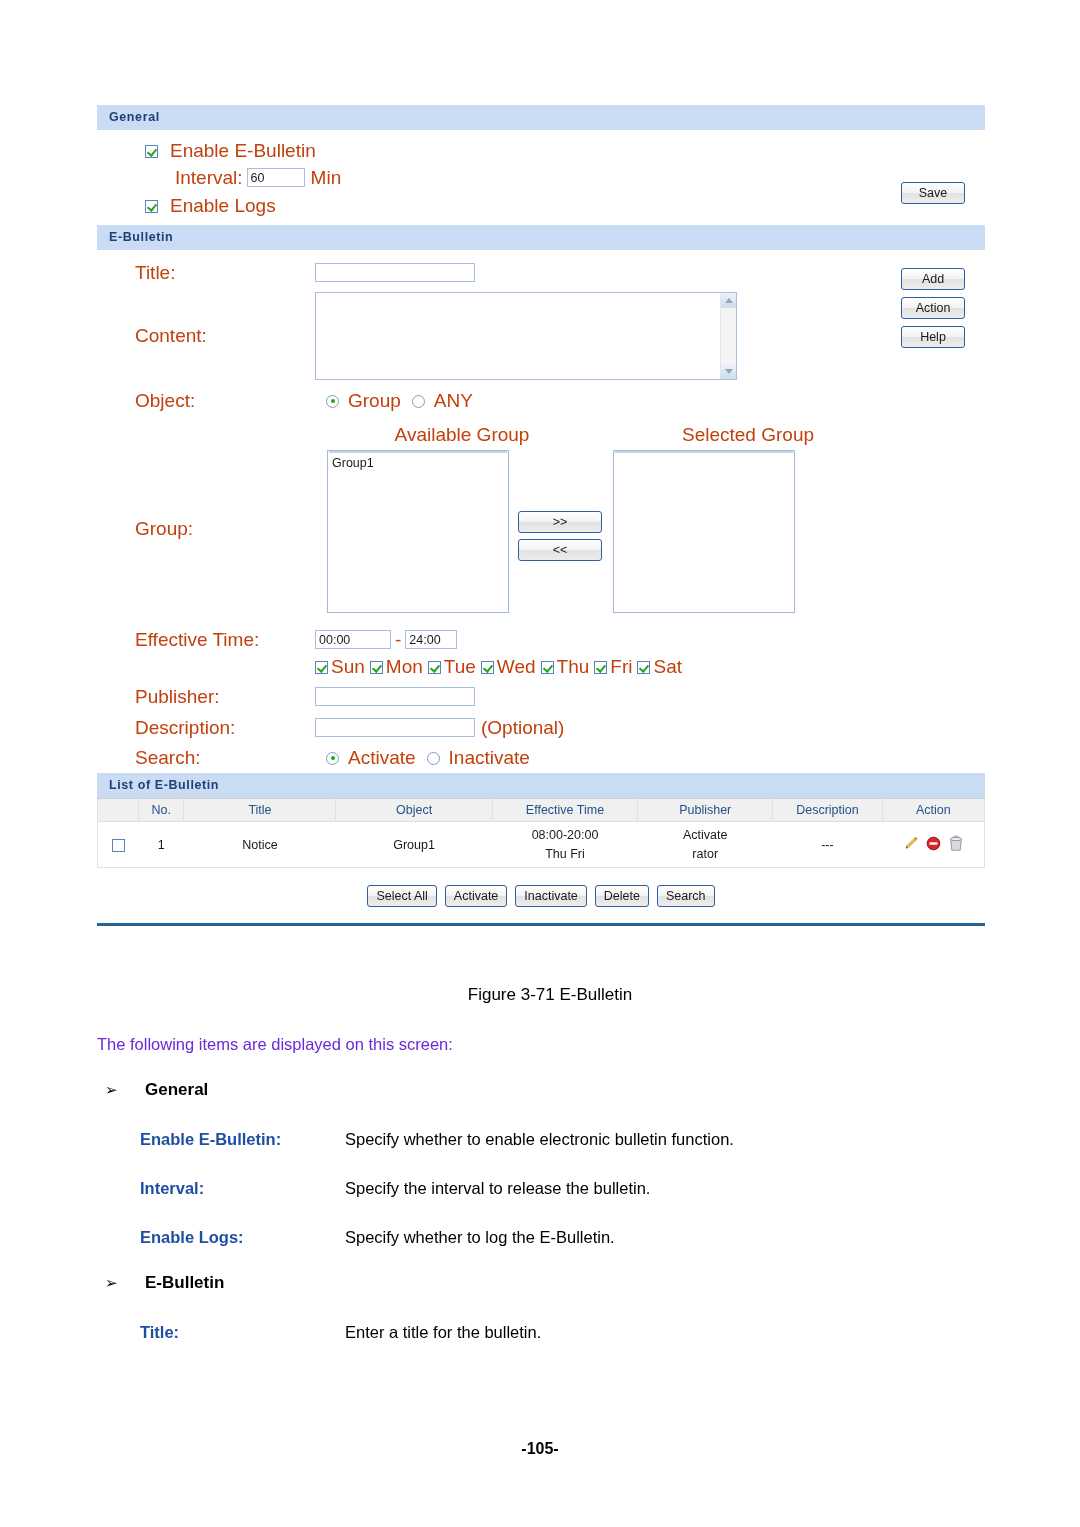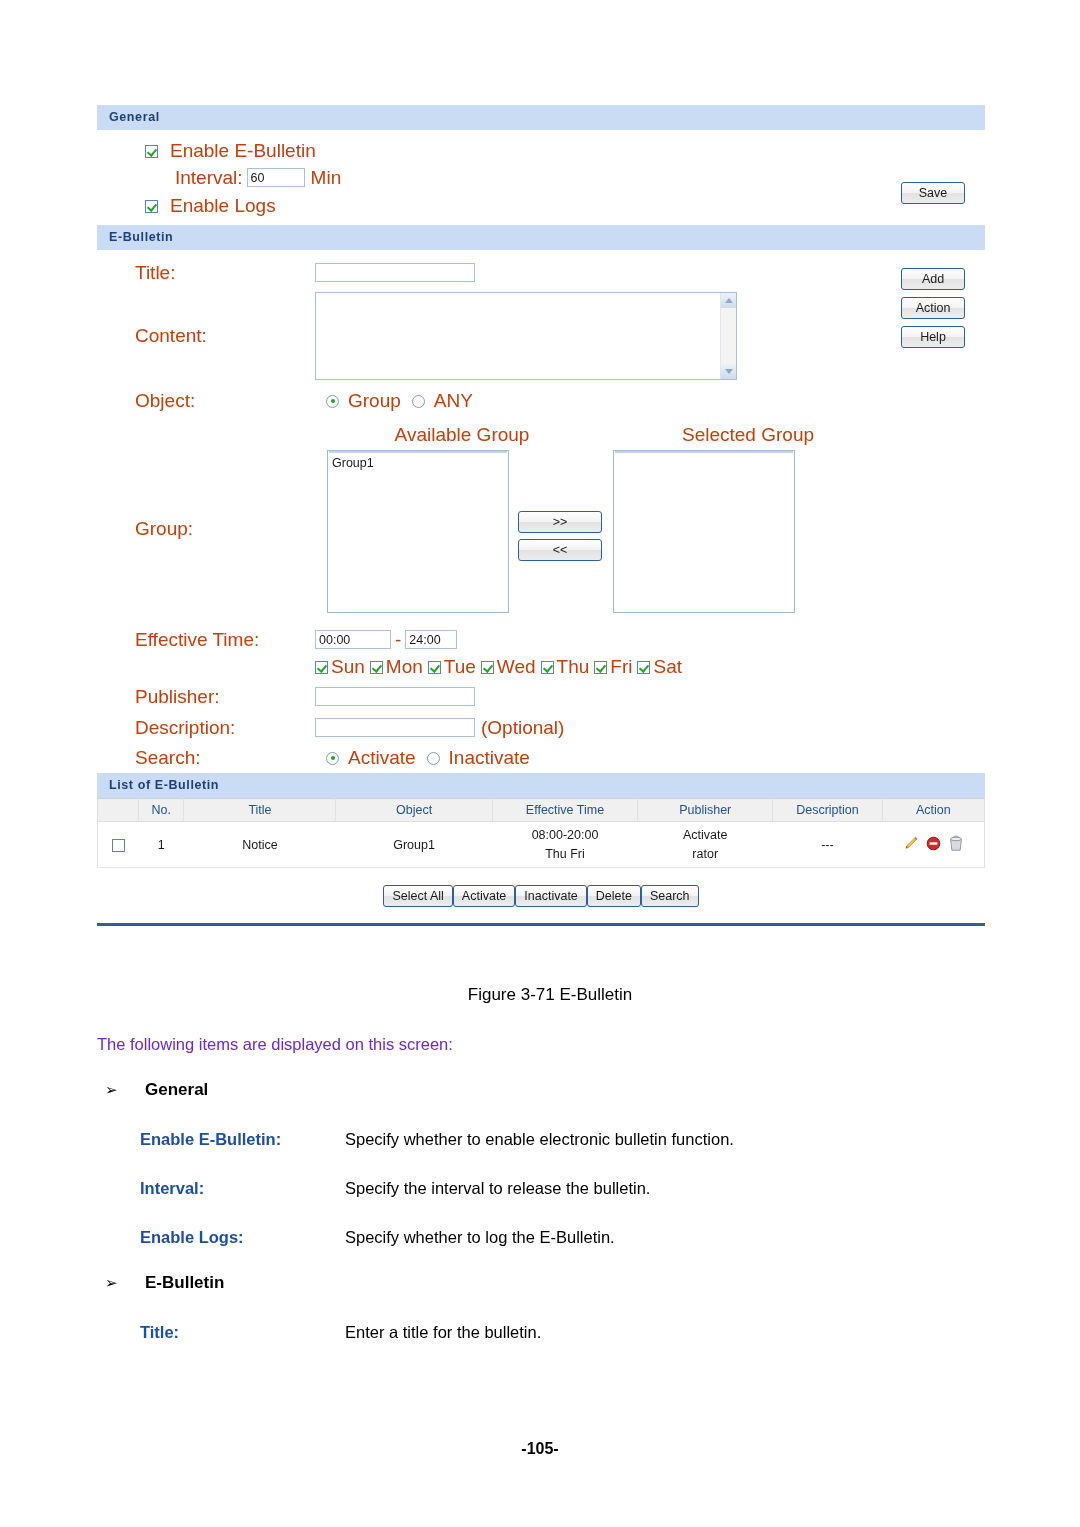"Select All" div { gap: 0 -> 8px }
